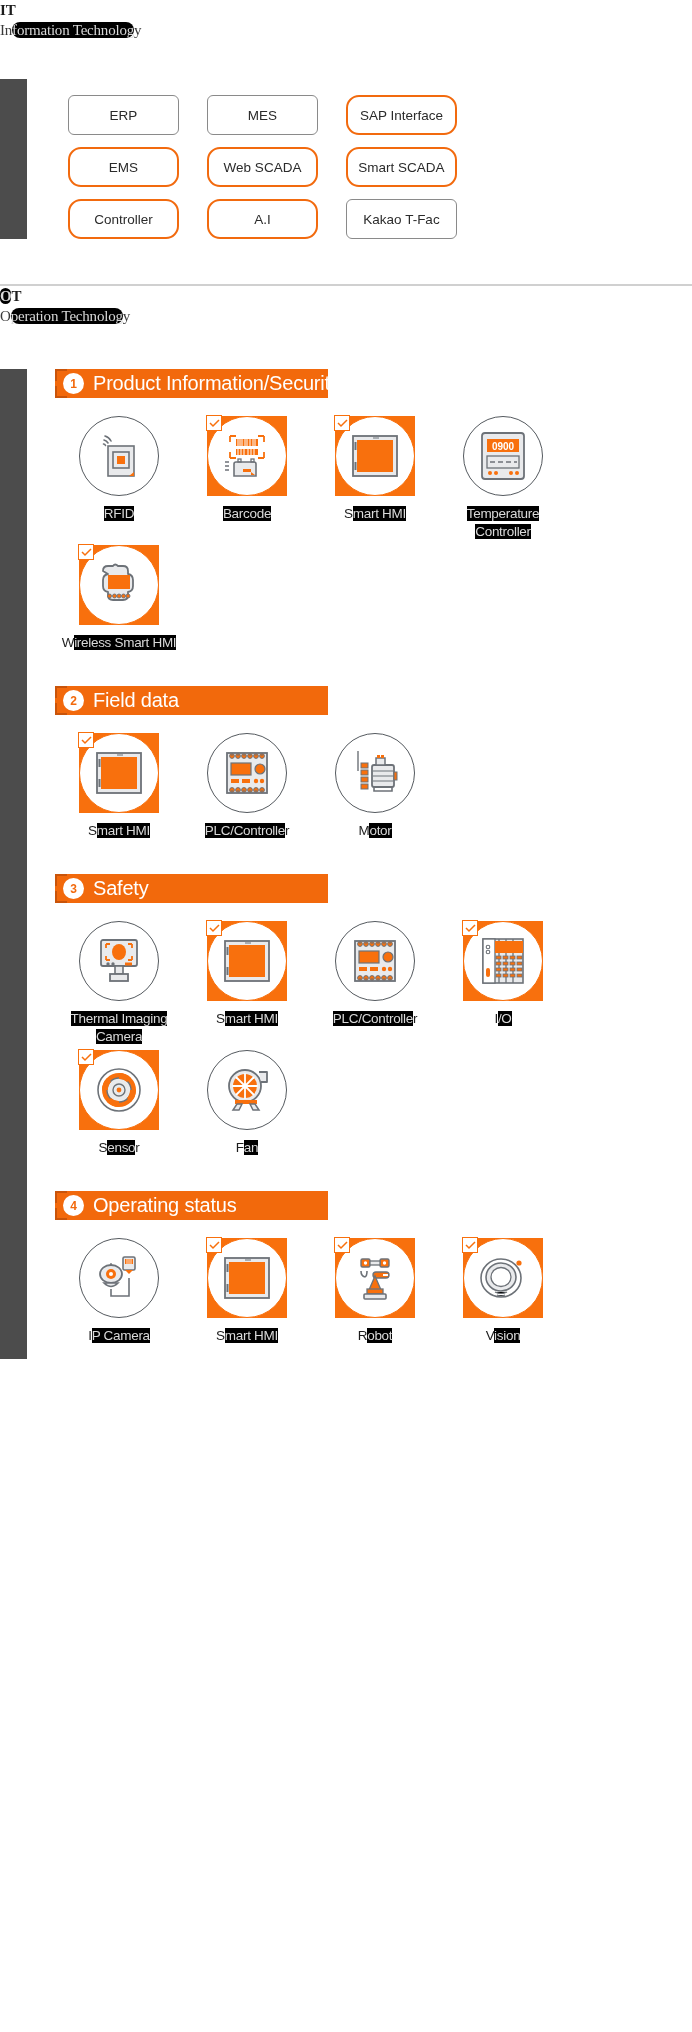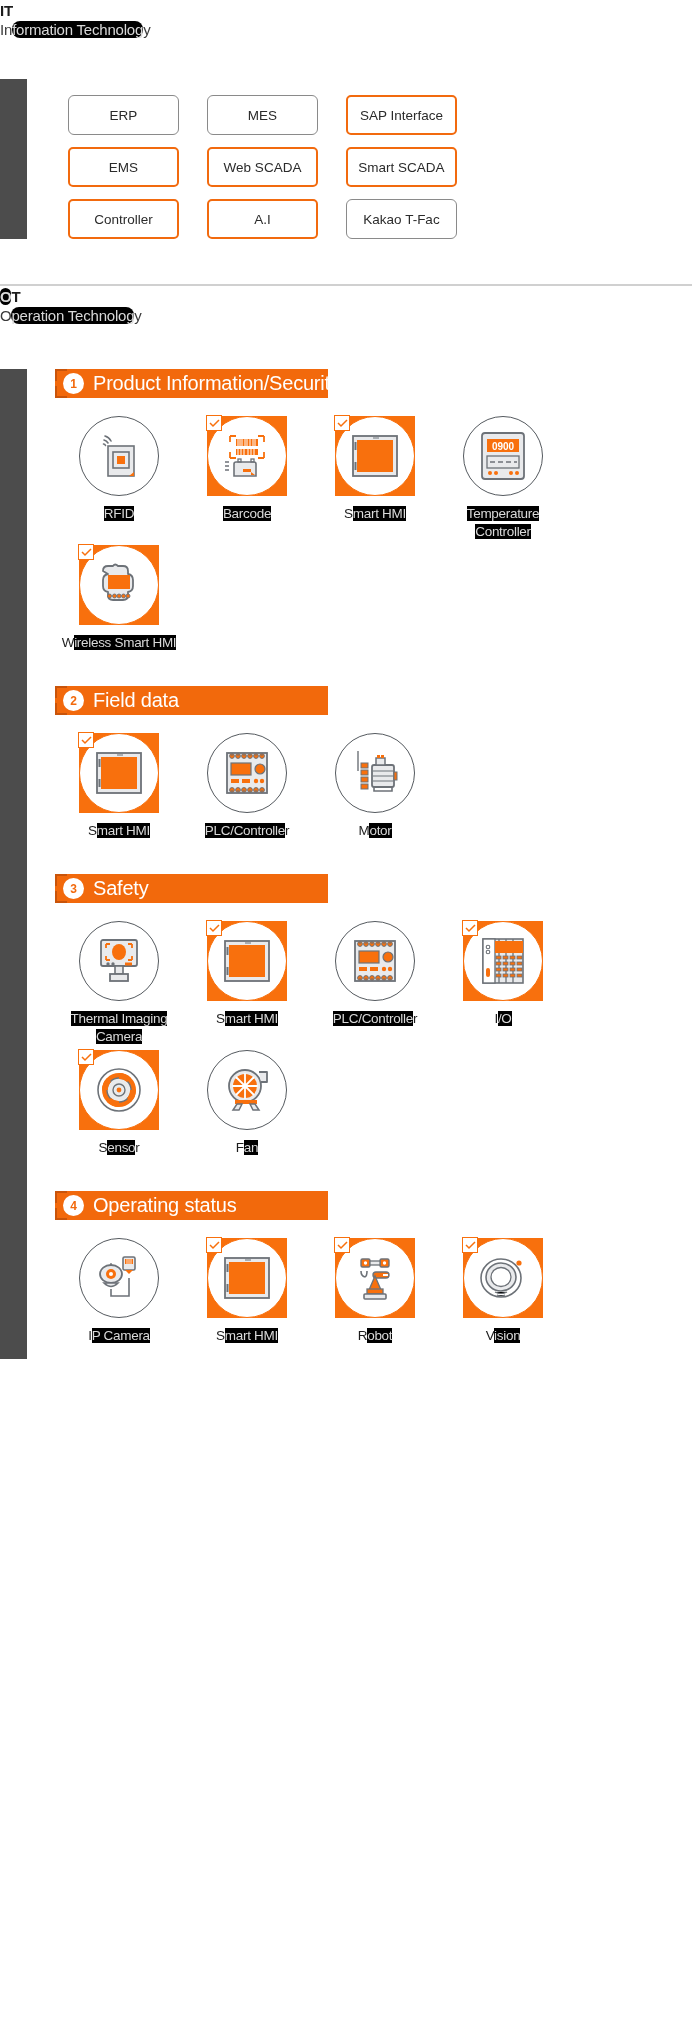"IT" .sec-head { font-family: none -> Liberation Serif, serif }
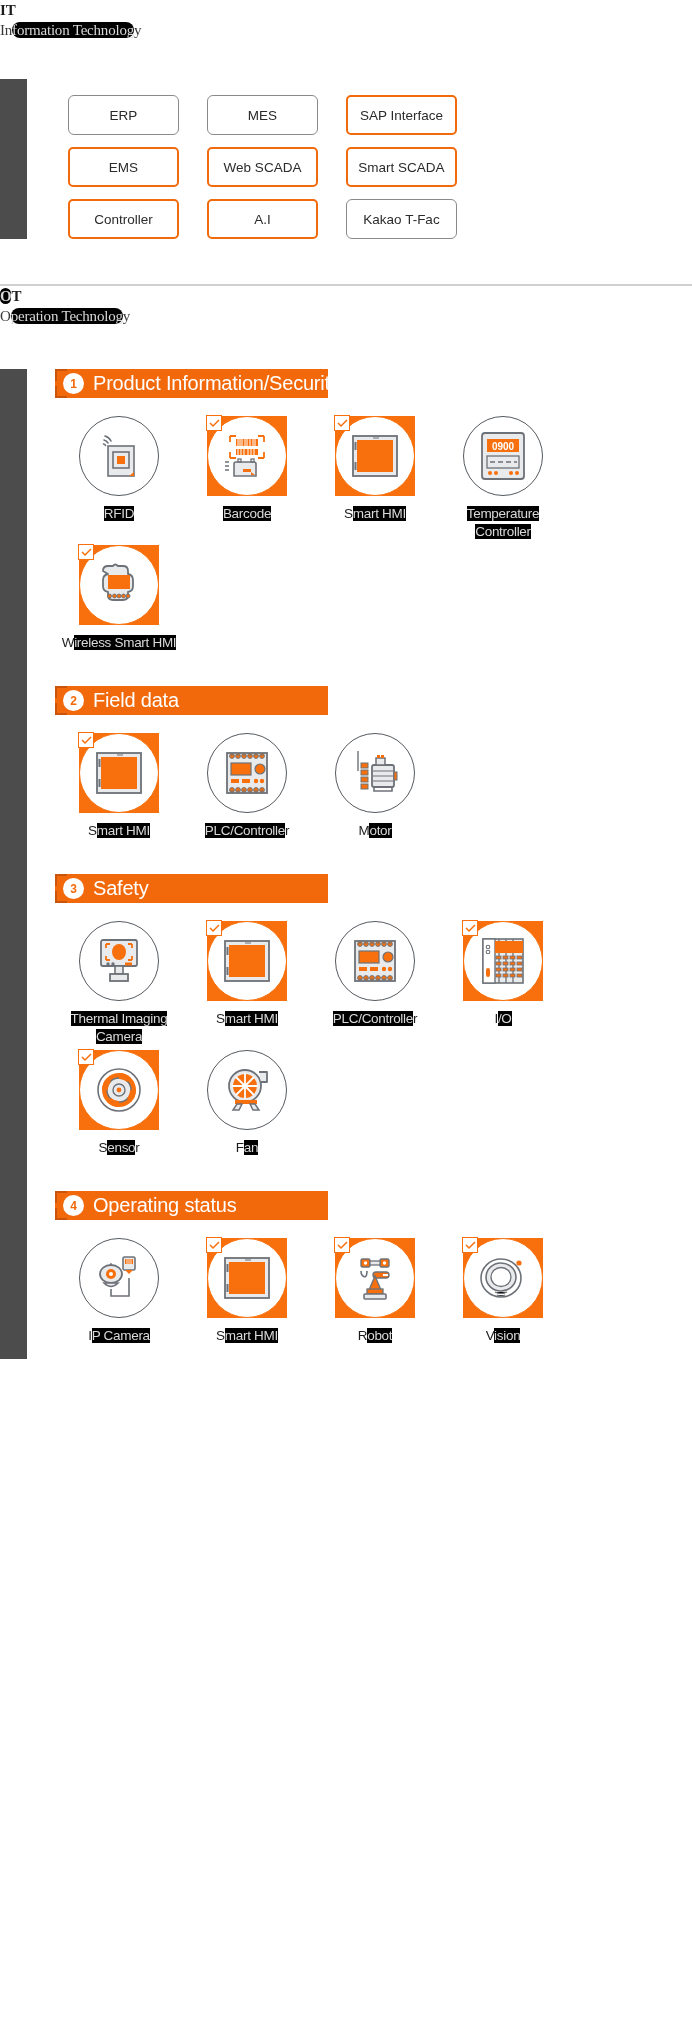"SAP Interface" .chip.on { border-radius: 5px -> 13px }
